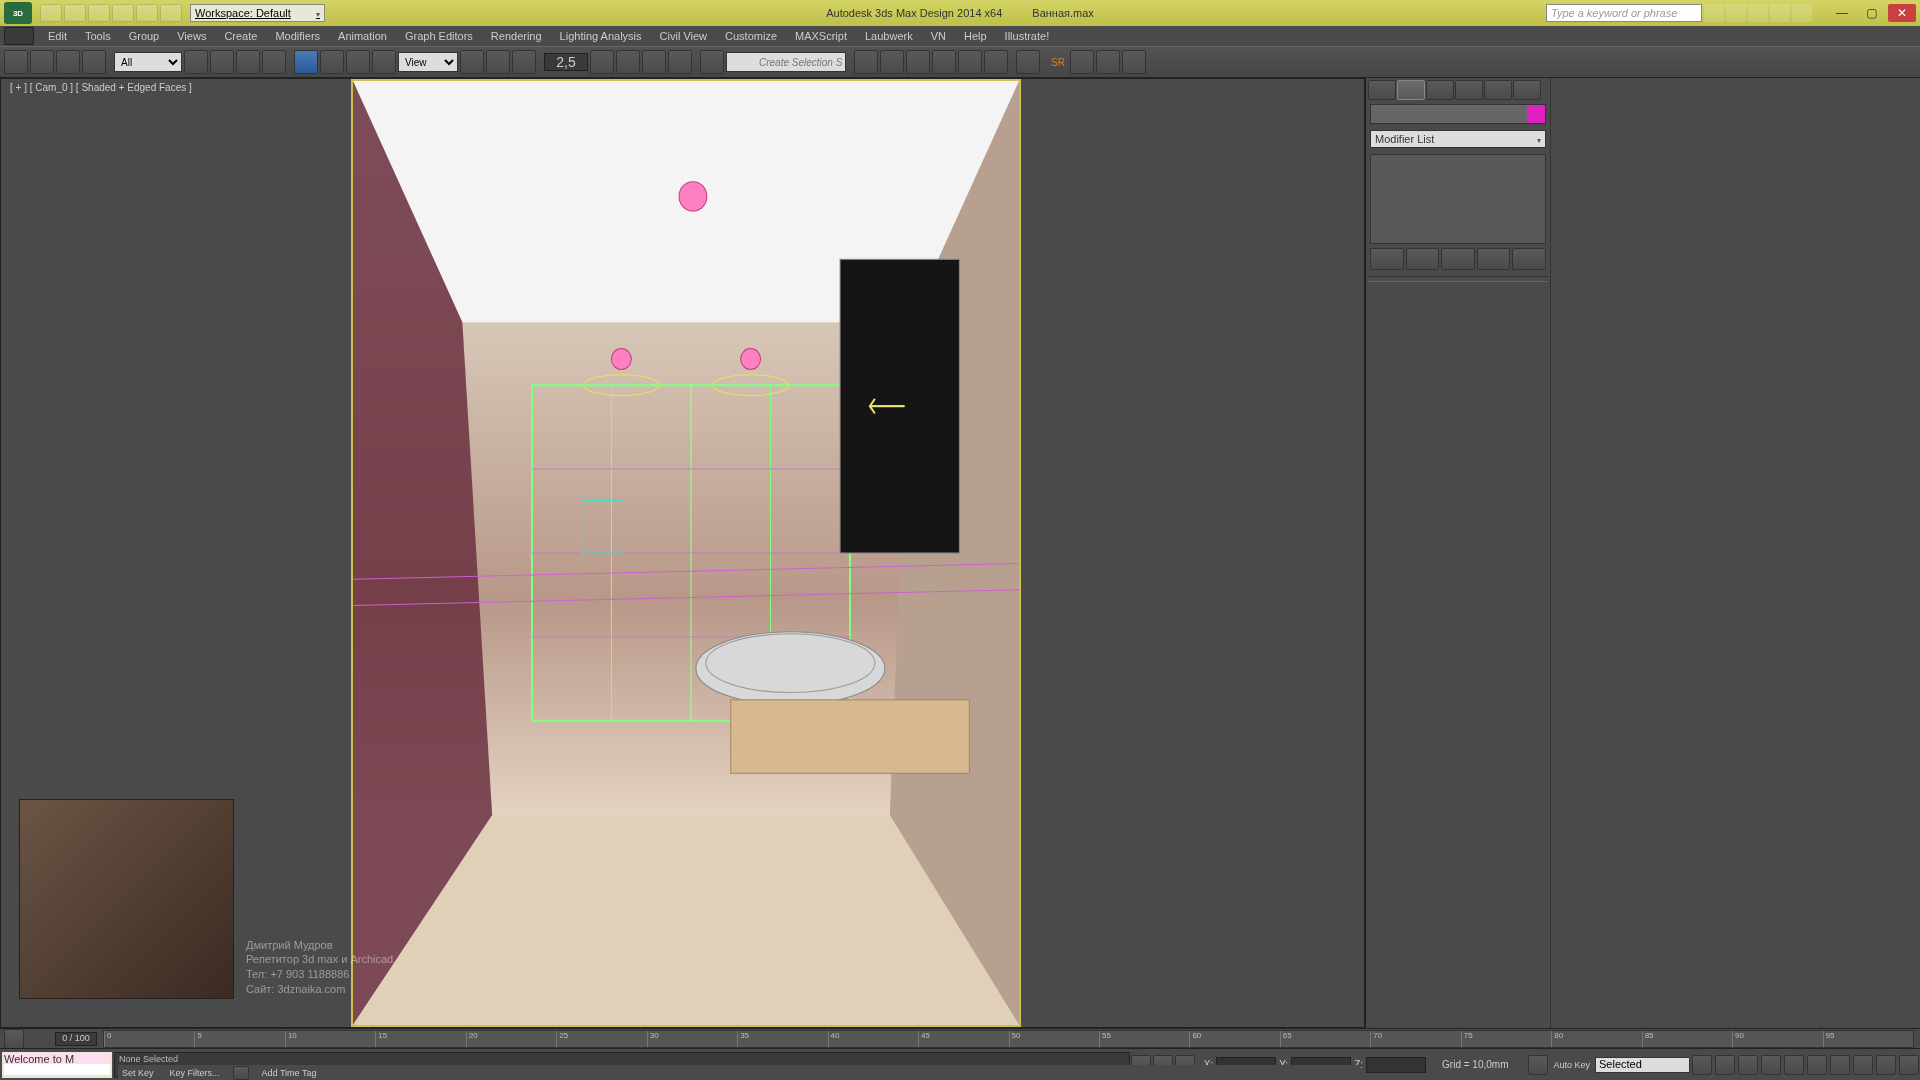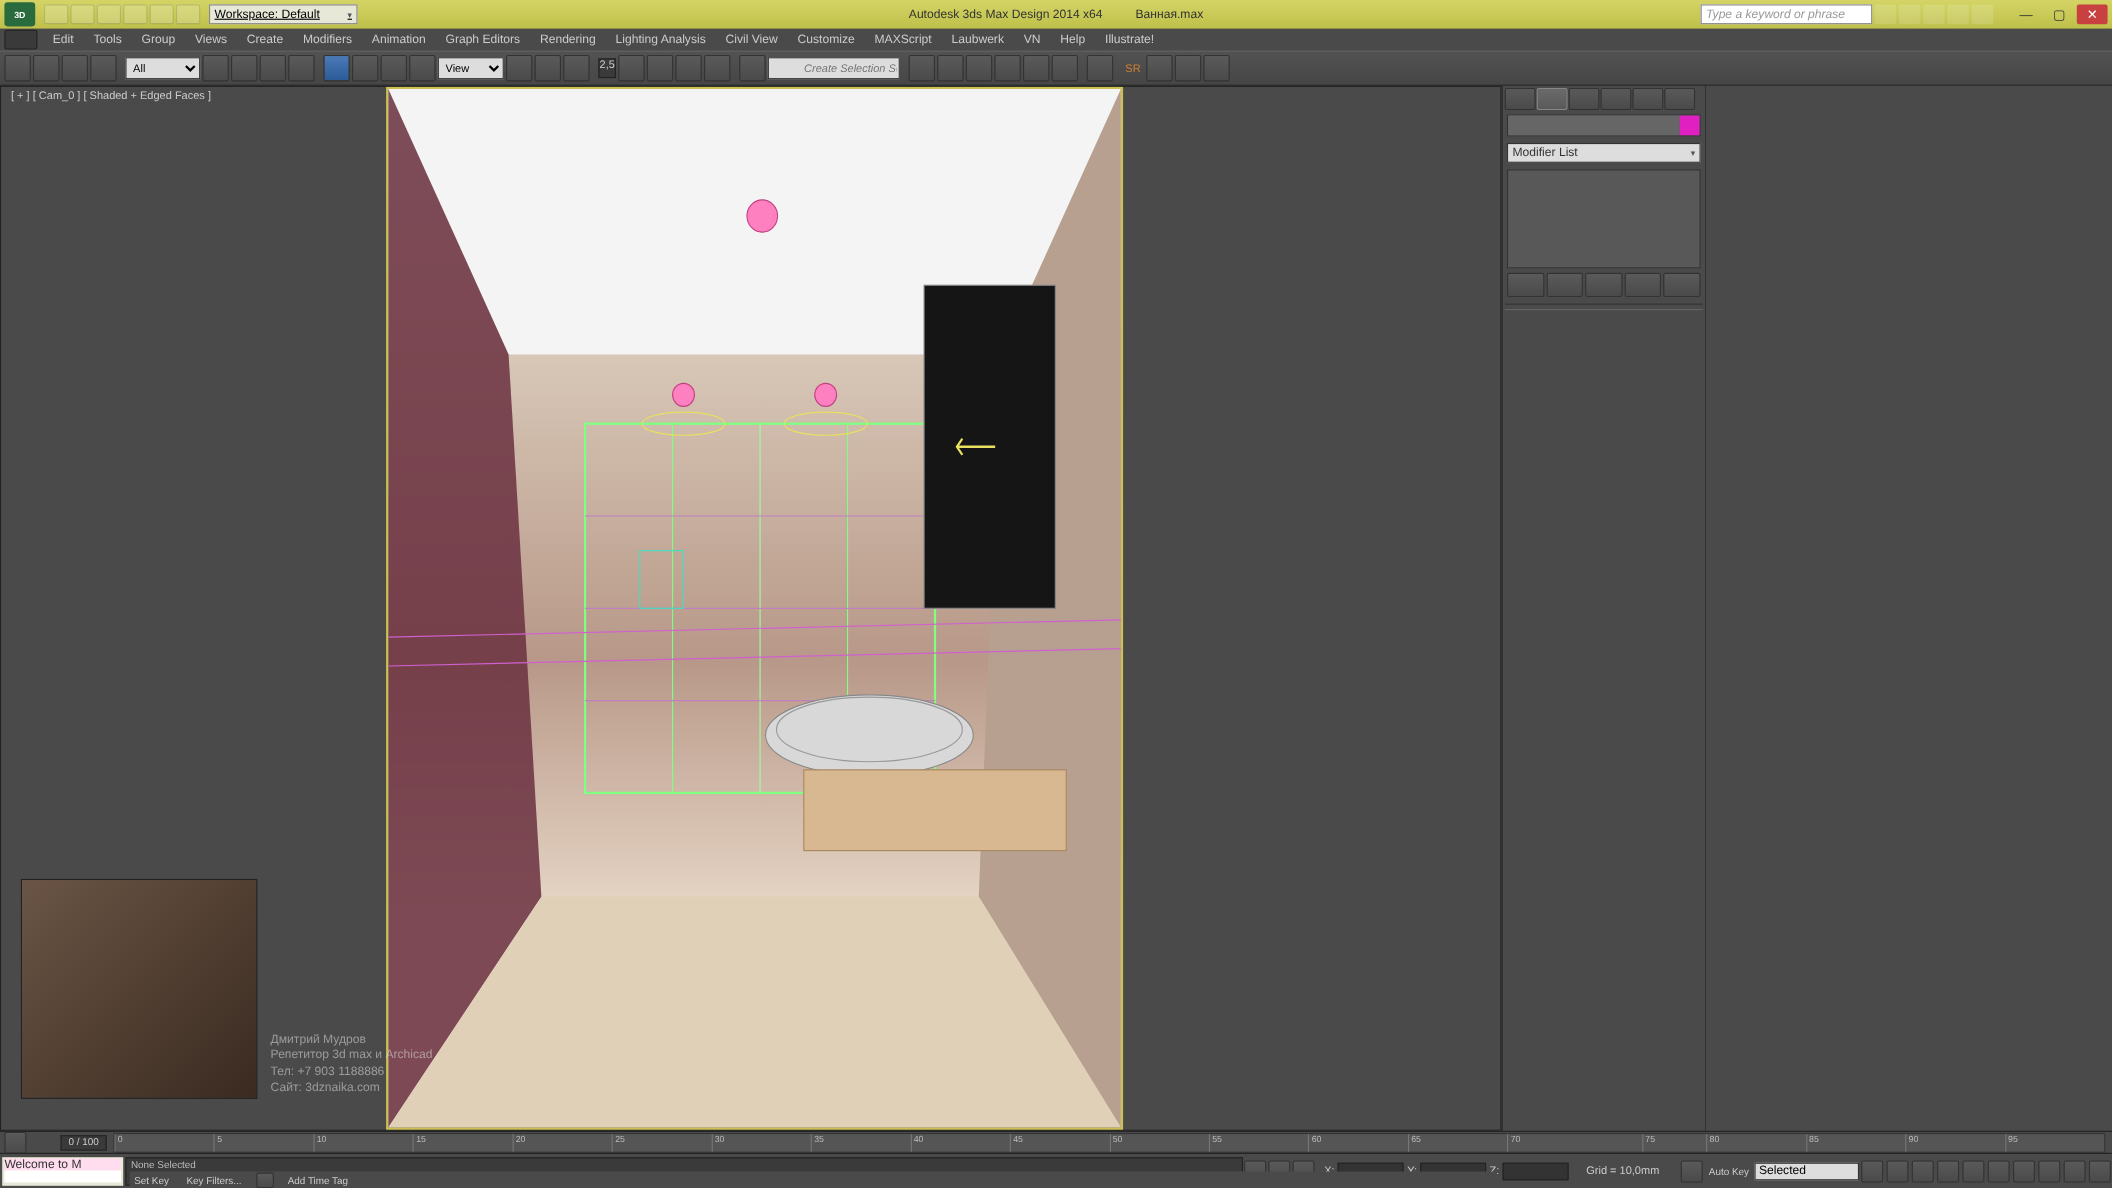"2,5" .tb-num { font-size: 10px -> 14px; width: 16px -> 44px }
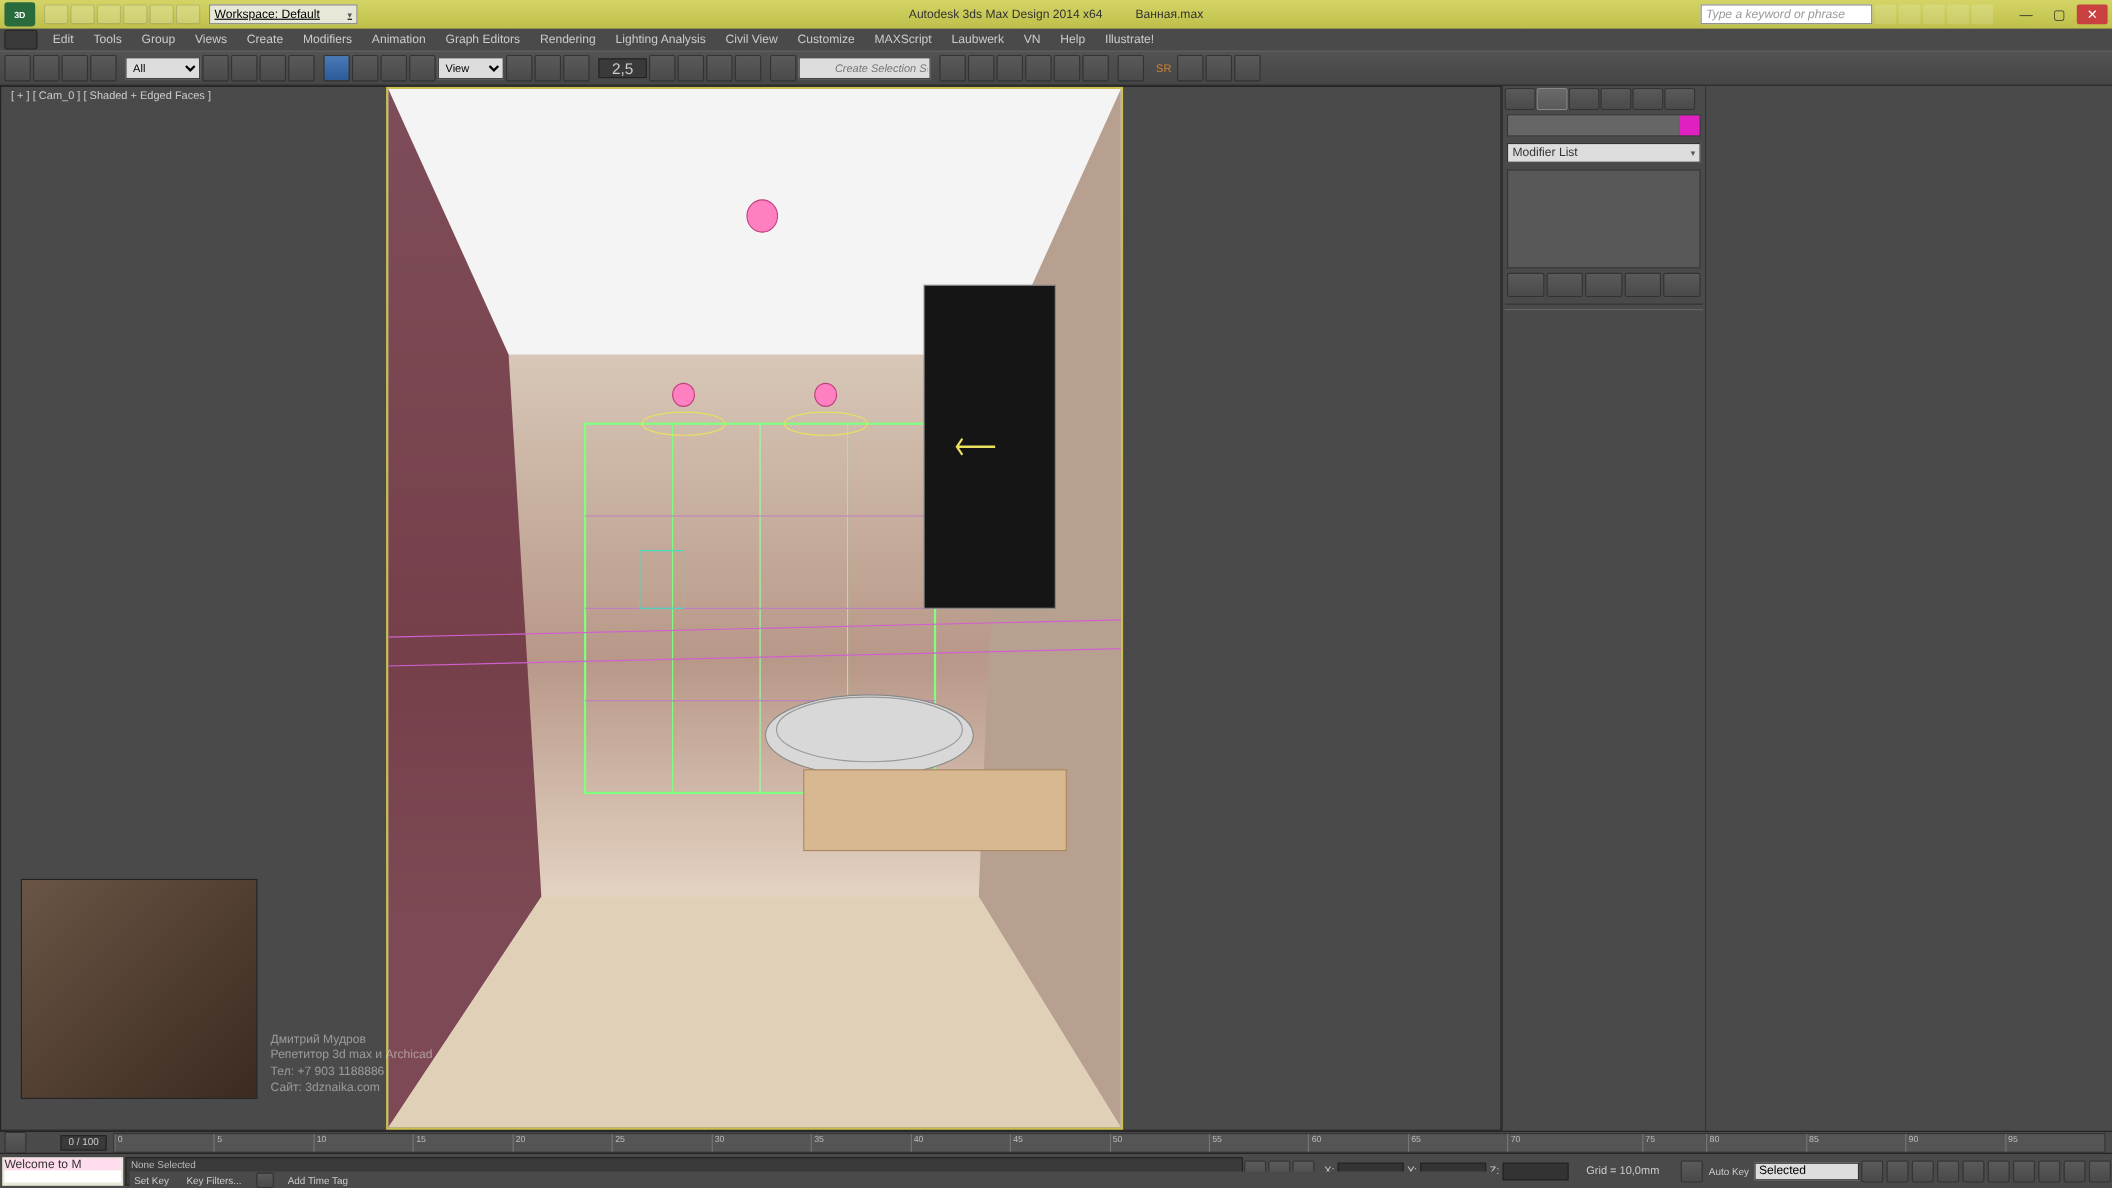"75" div.tick { margin-left: 32px -> none }
